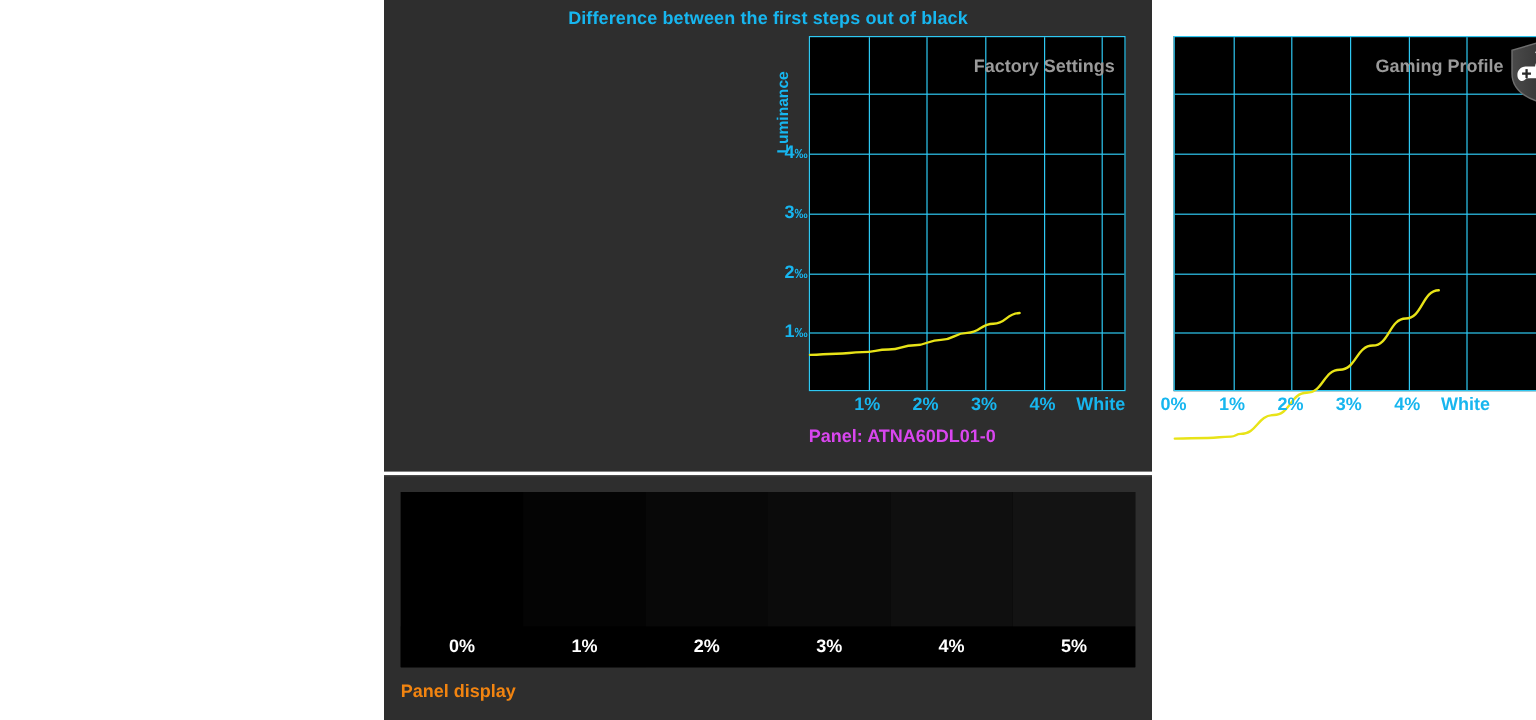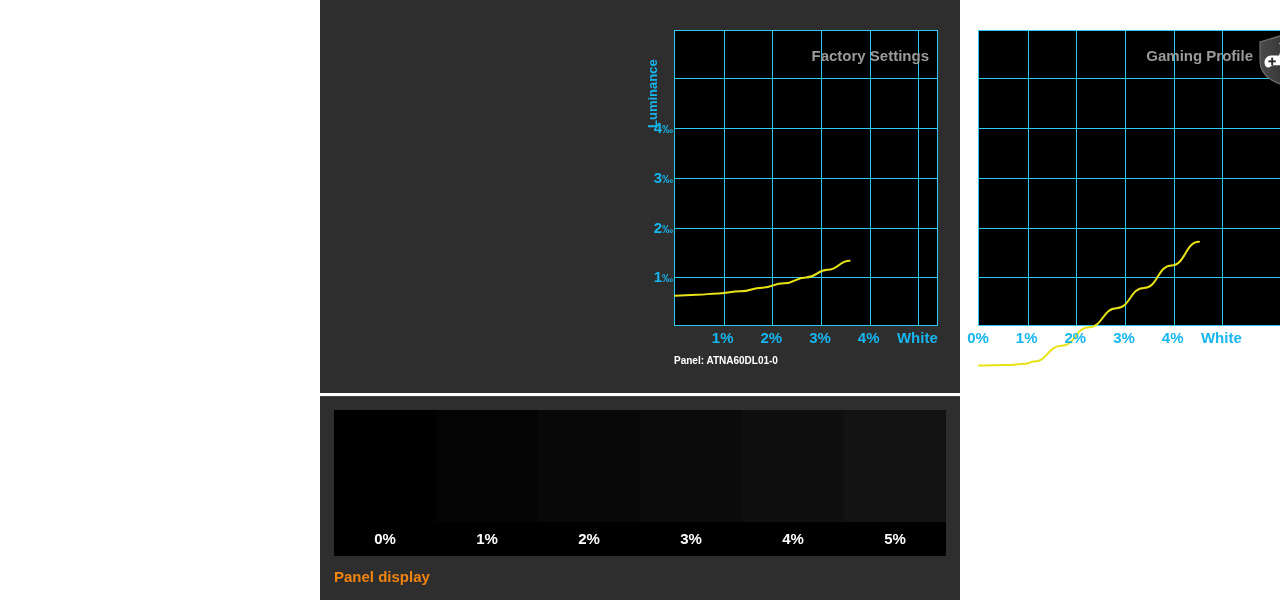"Difference between the first steps" div.chart-title { html: none -> <div>Difference between the first steps out of black</div> }
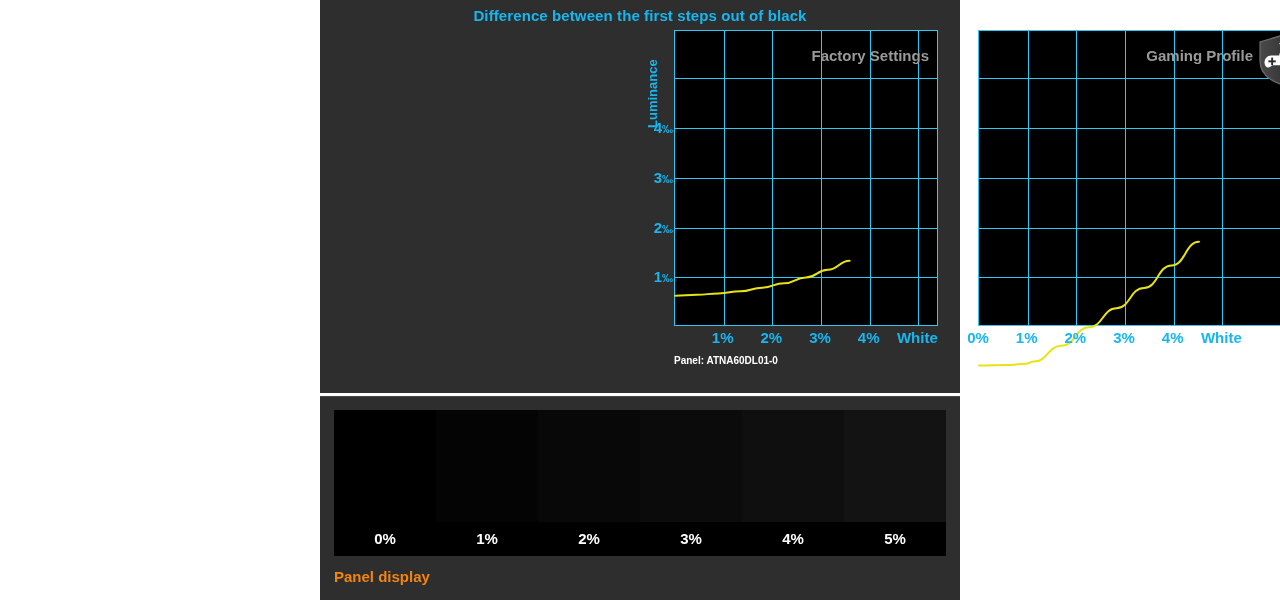"Panel: ATNA60DL01-0" .panel-name { color: #ffffff -> #d946ef; font-size: 10px -> 15px }
